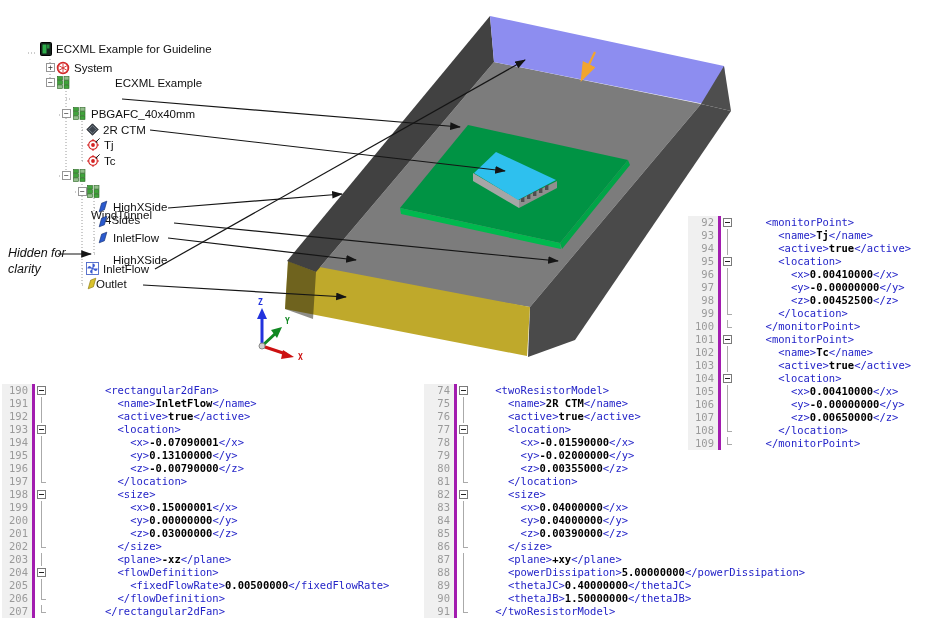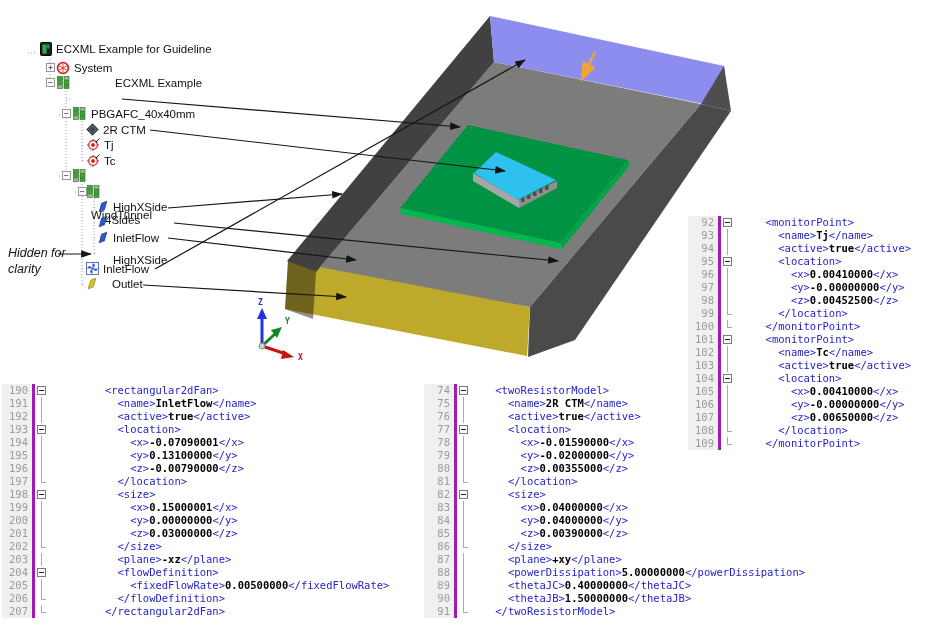"Outlet" span.tlabel { left: 112px -> 96px }
